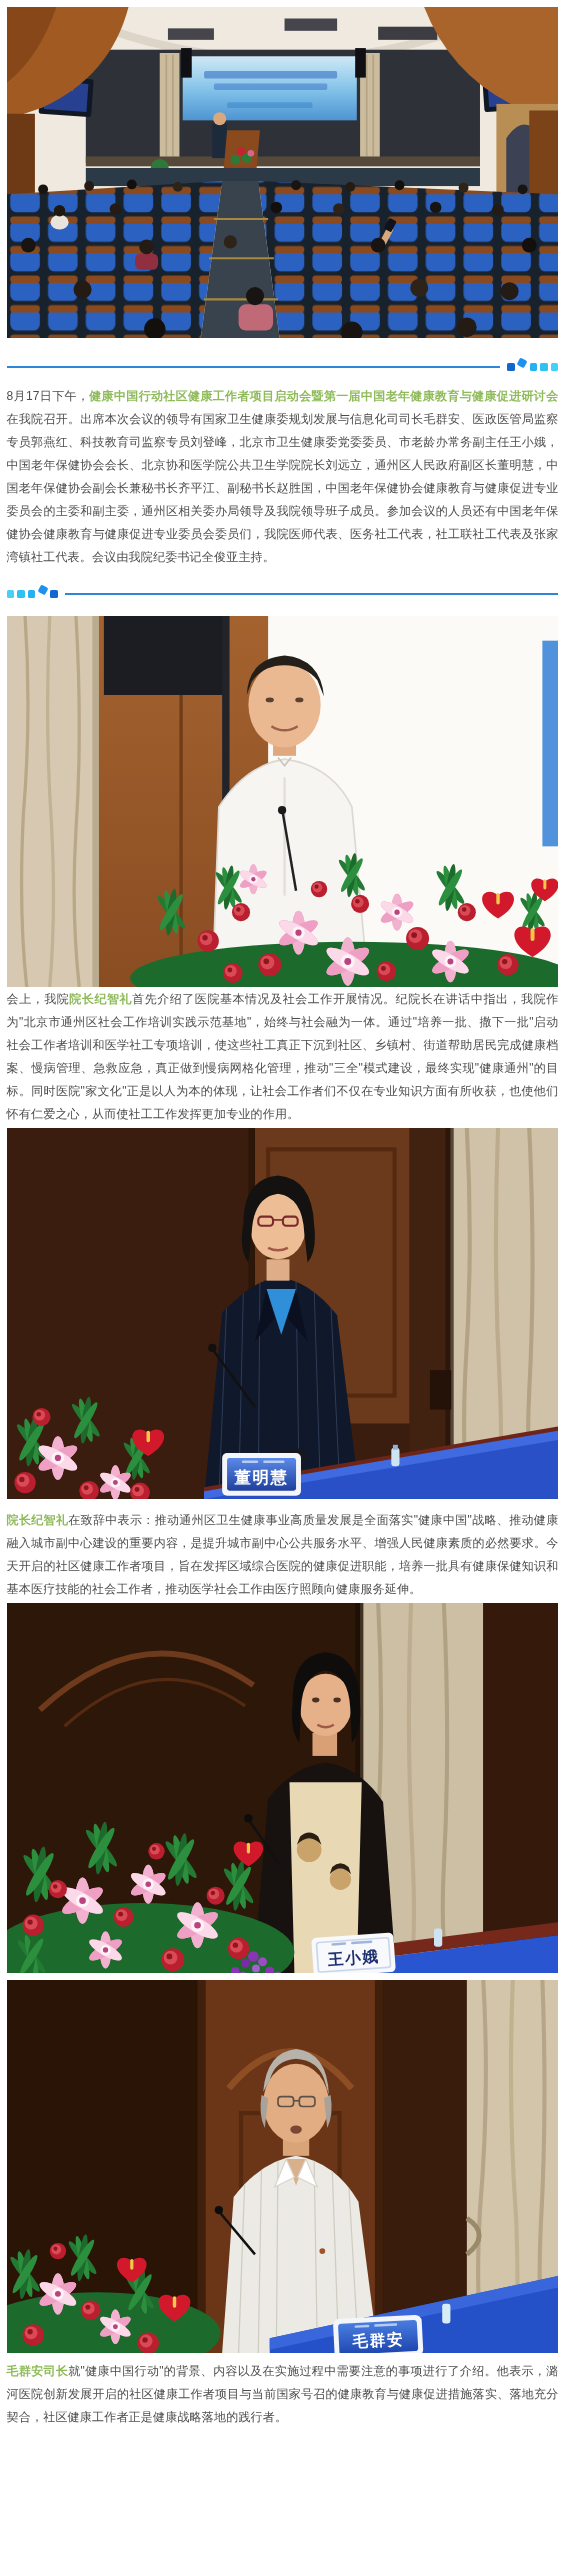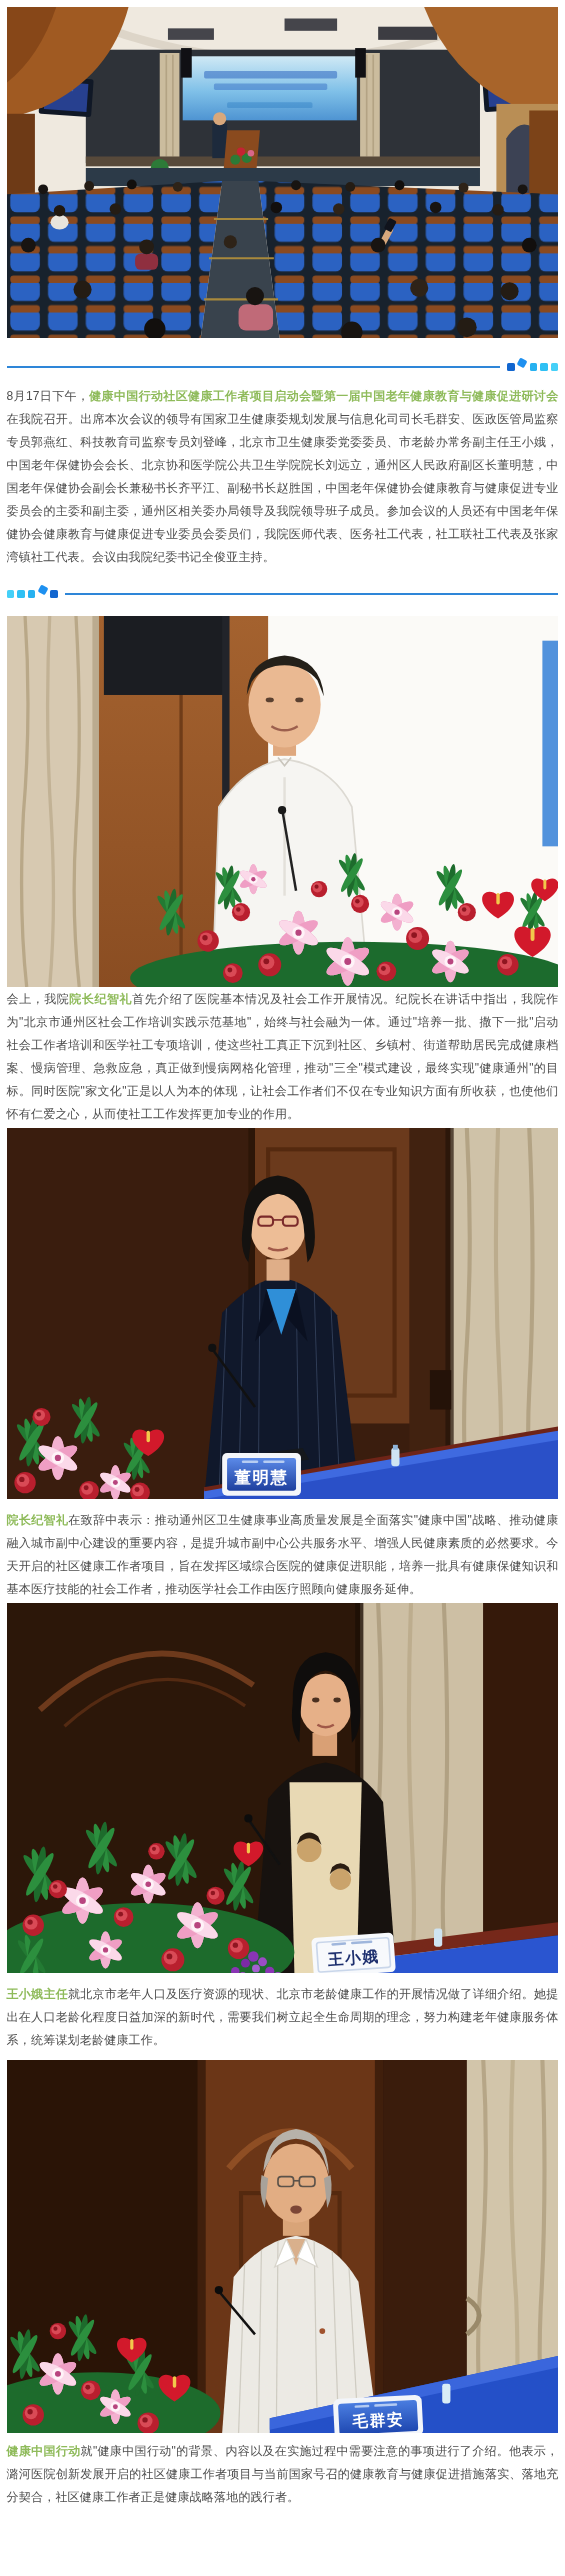"王小娥主任就北京市老年人口及医疗资源的现状、北京市老龄健康工作的开展情况做了详细" p.para { html: <p><span></span><span>王小娥主任</span><span>就北京市老年人口及医疗资源的现状、北京市老龄健康工作的开展情况做了详细介绍。她提出在人口老龄化程度日益加深的新时代，需要我们树立起全生命周期的理念，努力构建老年健康服务体系，统筹谋划老龄健康工作。</span></p> -> none }
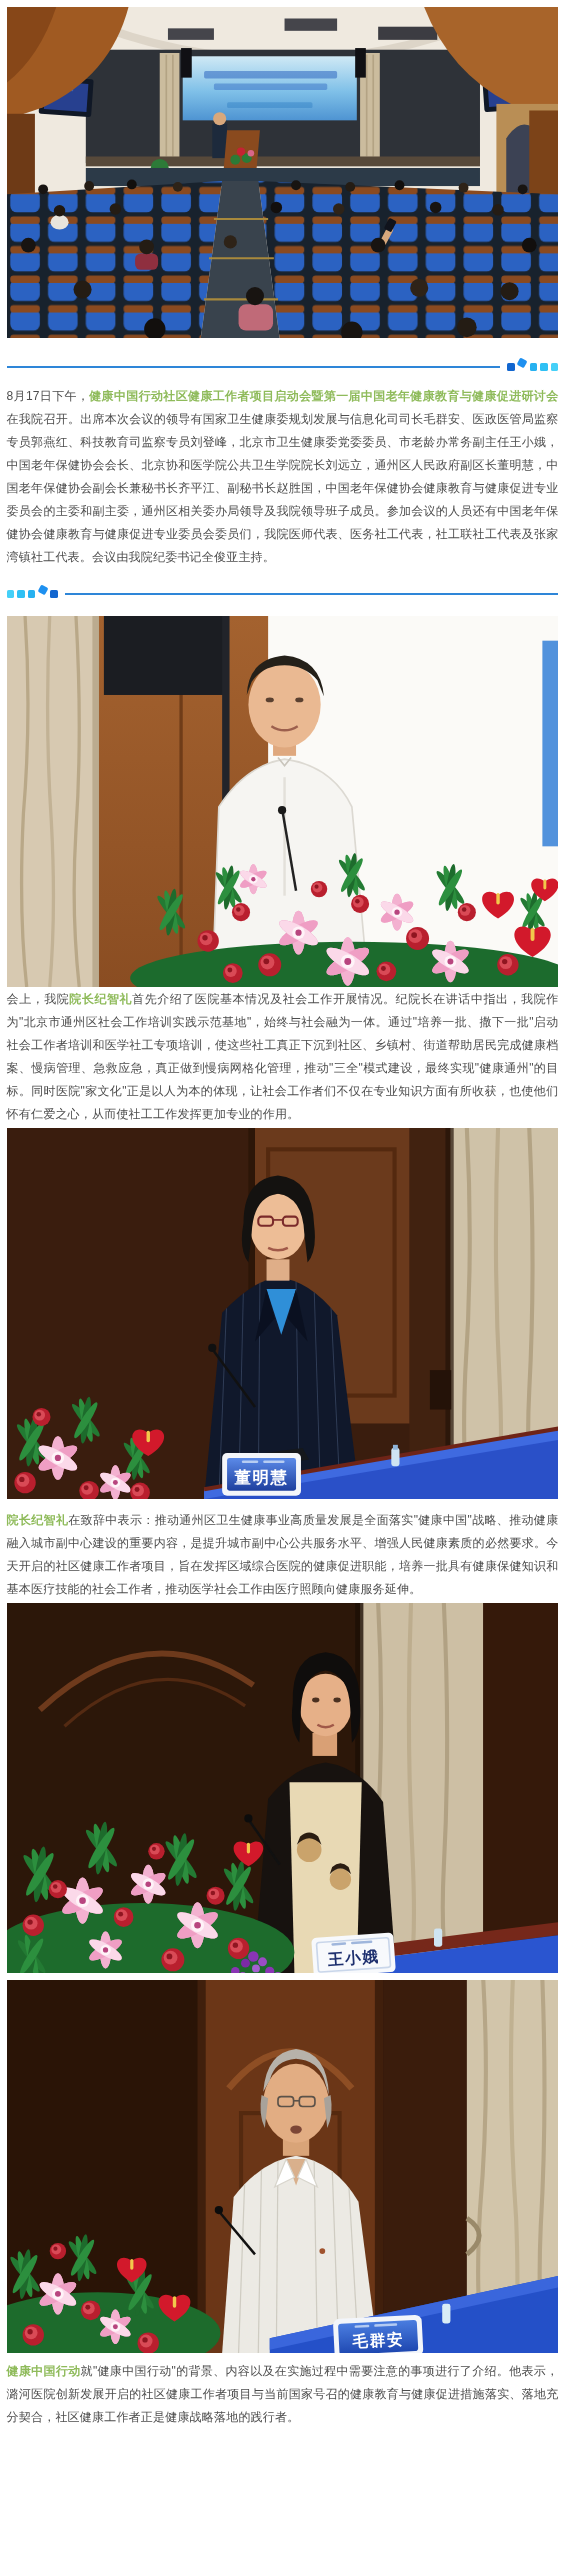"健康中国行动" span.hl { text: 健康中国行动 -> 毛群安司长 }
